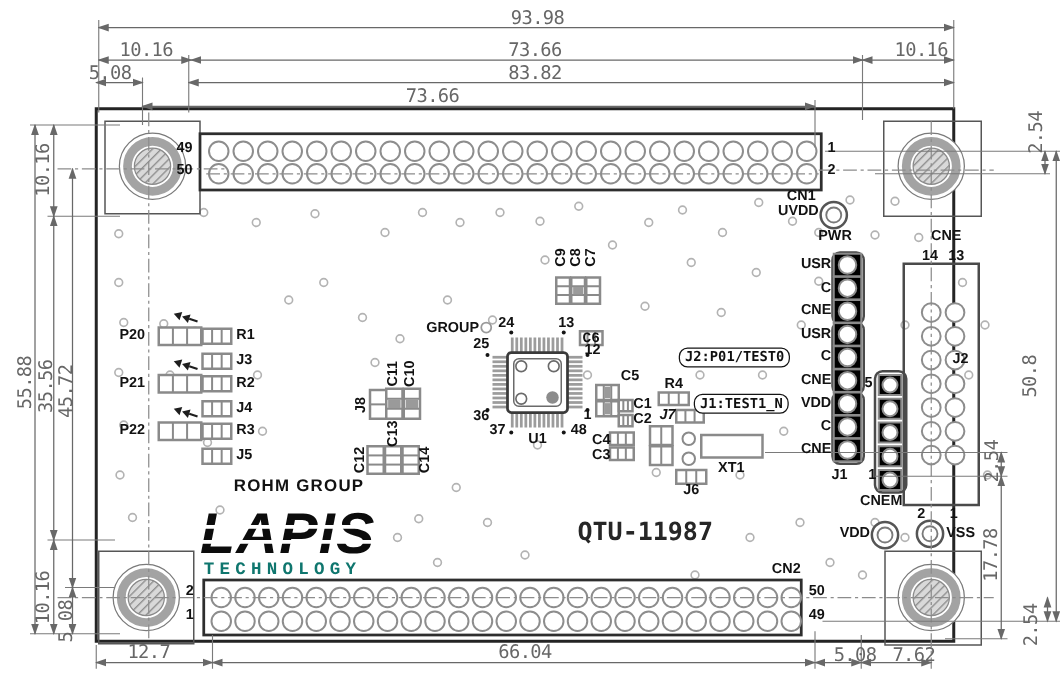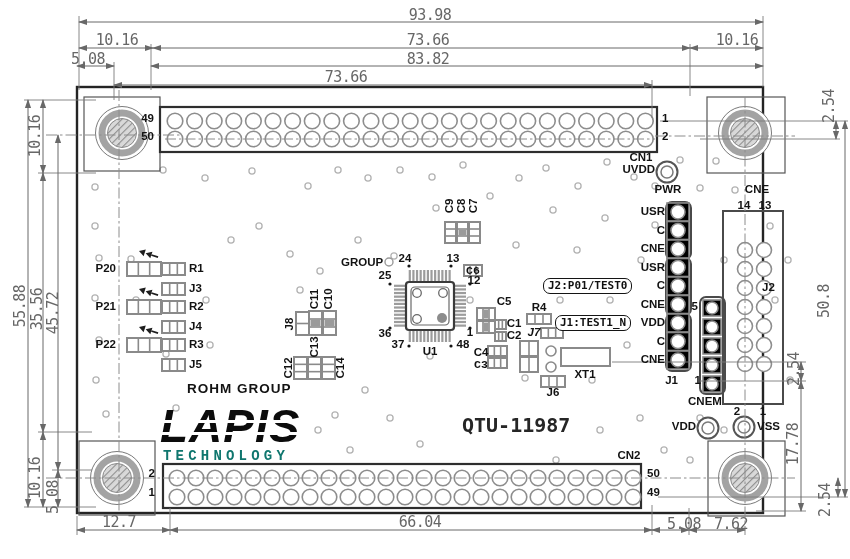"C3" div.lb { font-family: Liberation Mono, monospace -> none }
